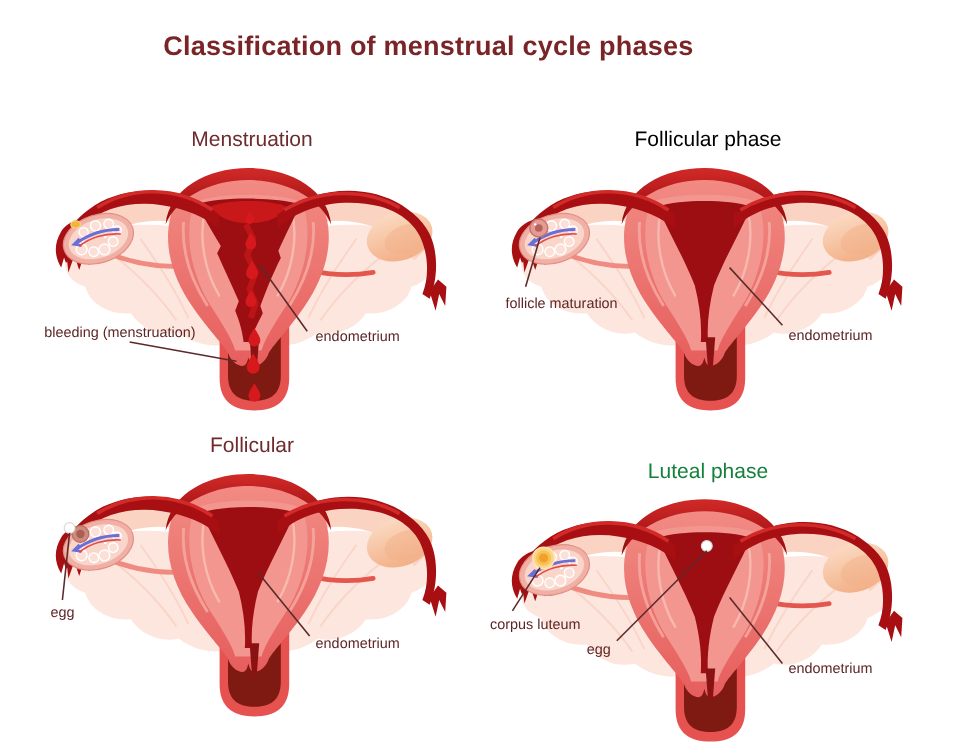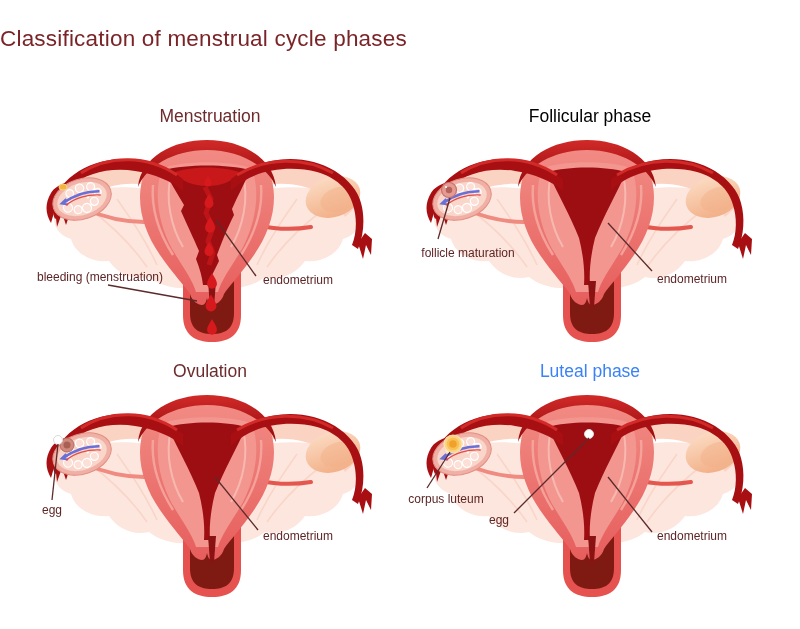"Classification of menstrual cycle phases" .main-title { font-weight: normal -> bold; text-align: none -> center }
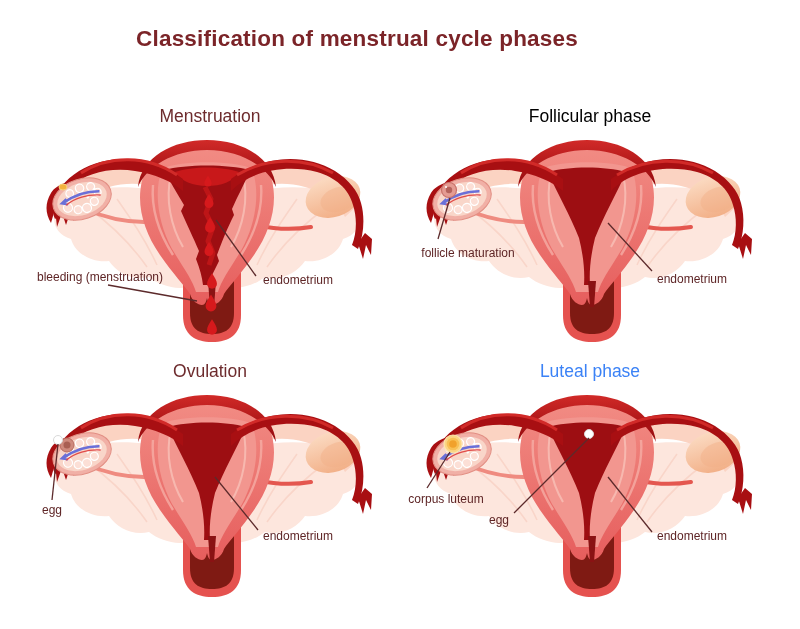"Ovulation" div.panel-heading { text: Ovulation -> Follicular }
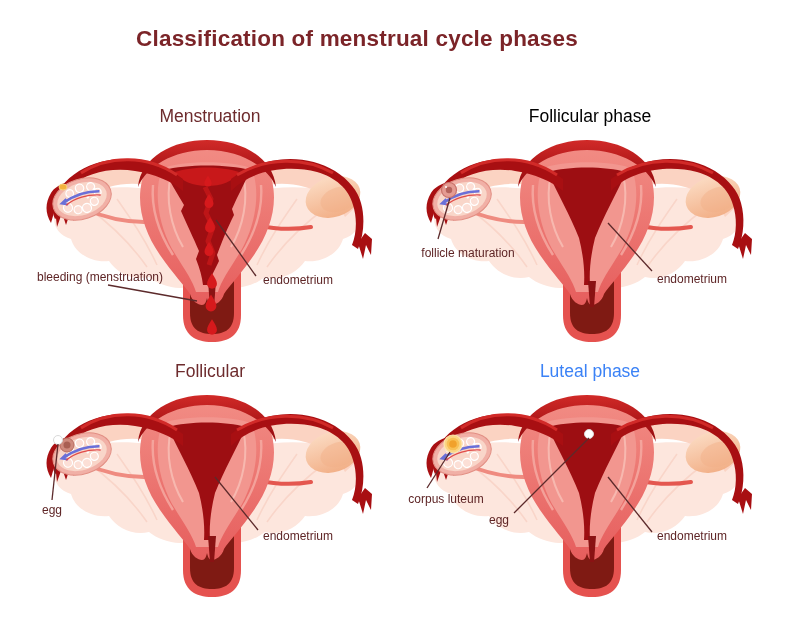"Luteal phase" div.panel-heading { color: #3b82f6 -> #15803d; margin-top: none -> 21px }
